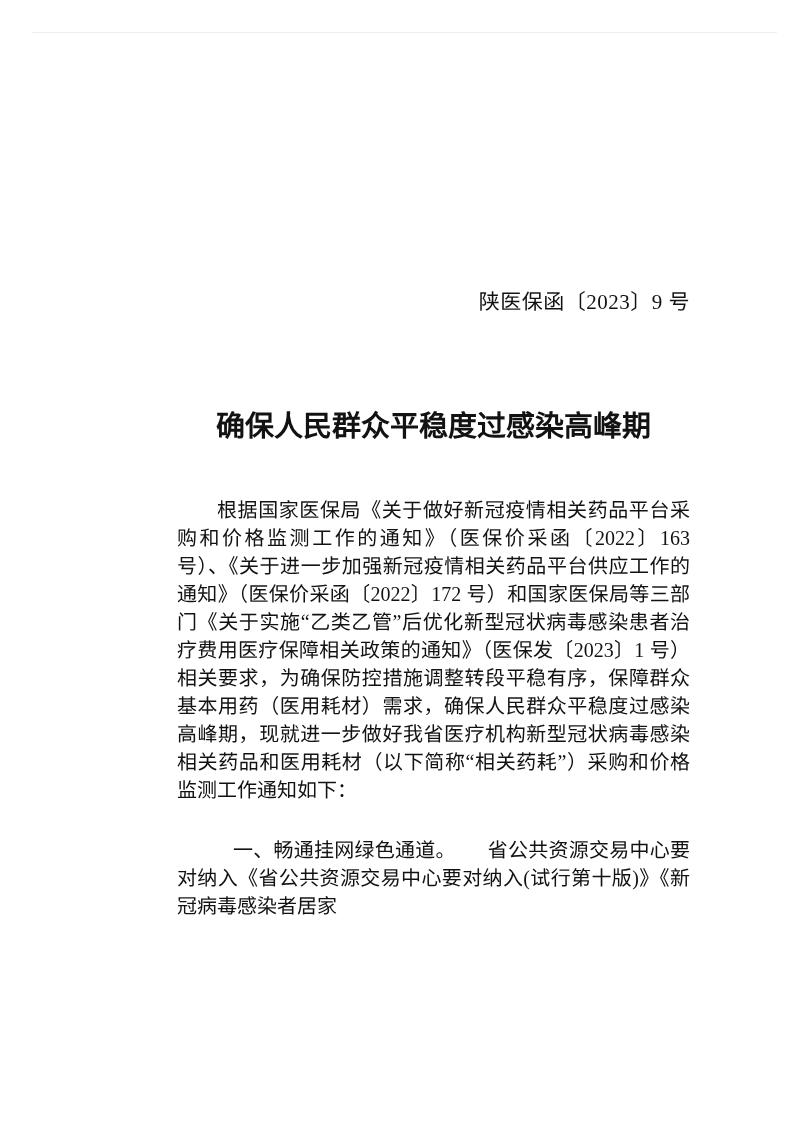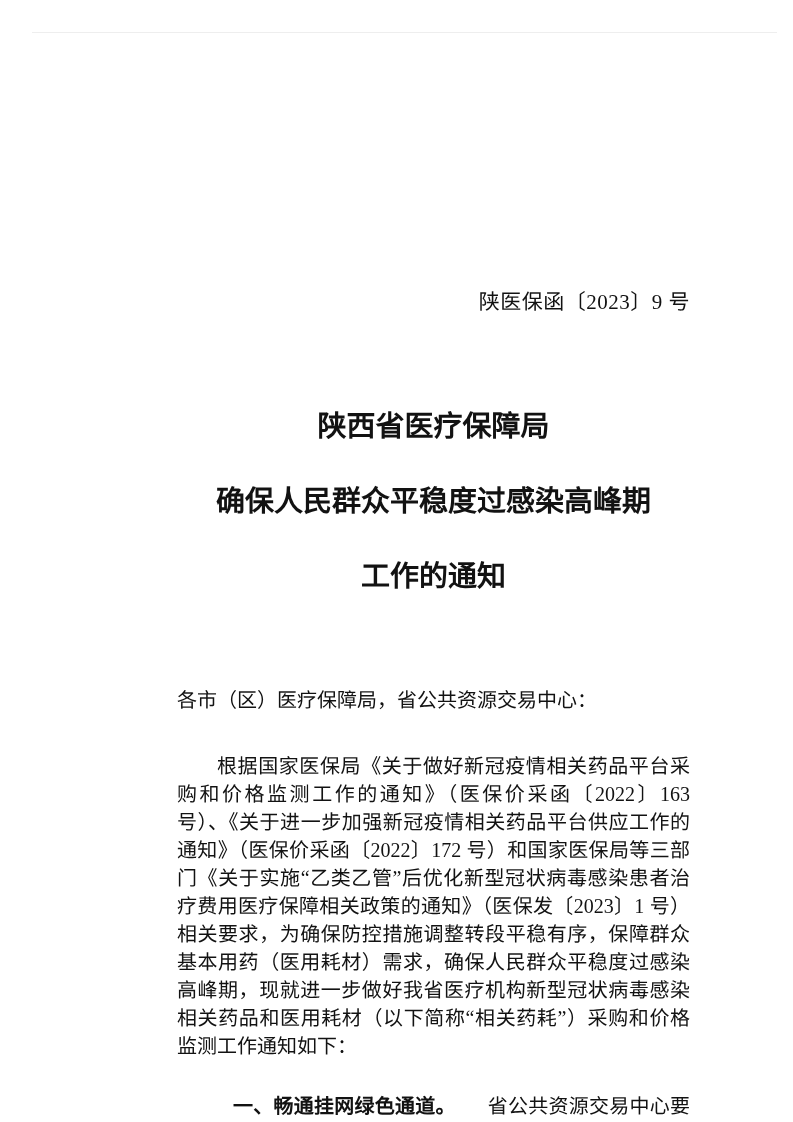"陕西省医疗保障局" span.title-line { html: <span>陕西省医疗保障局</span> -> none }
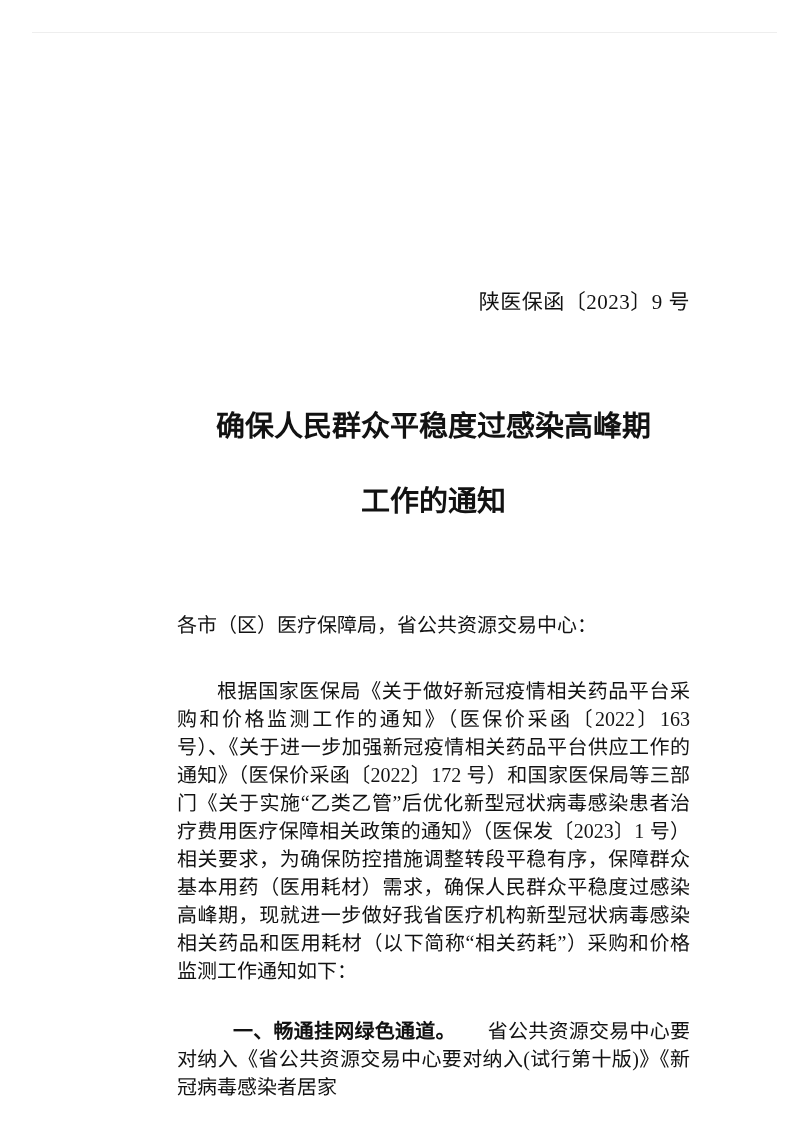"工作的通知" span.title-line { html: <span>工作的通知</span> -> none }
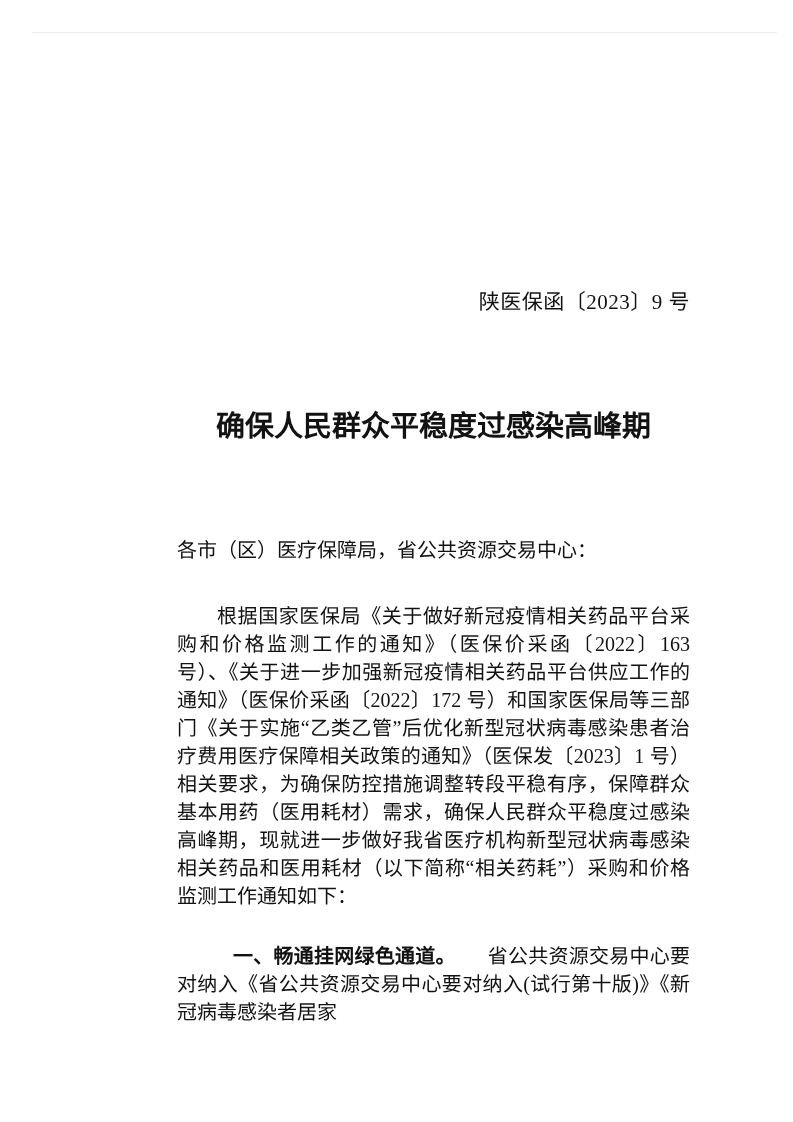"各市（区）医疗保障局，省公共资源交易中心：" p.salutation { html: <p>各市（区）医疗保障局，省公共资源交易中心：</p> -> none }
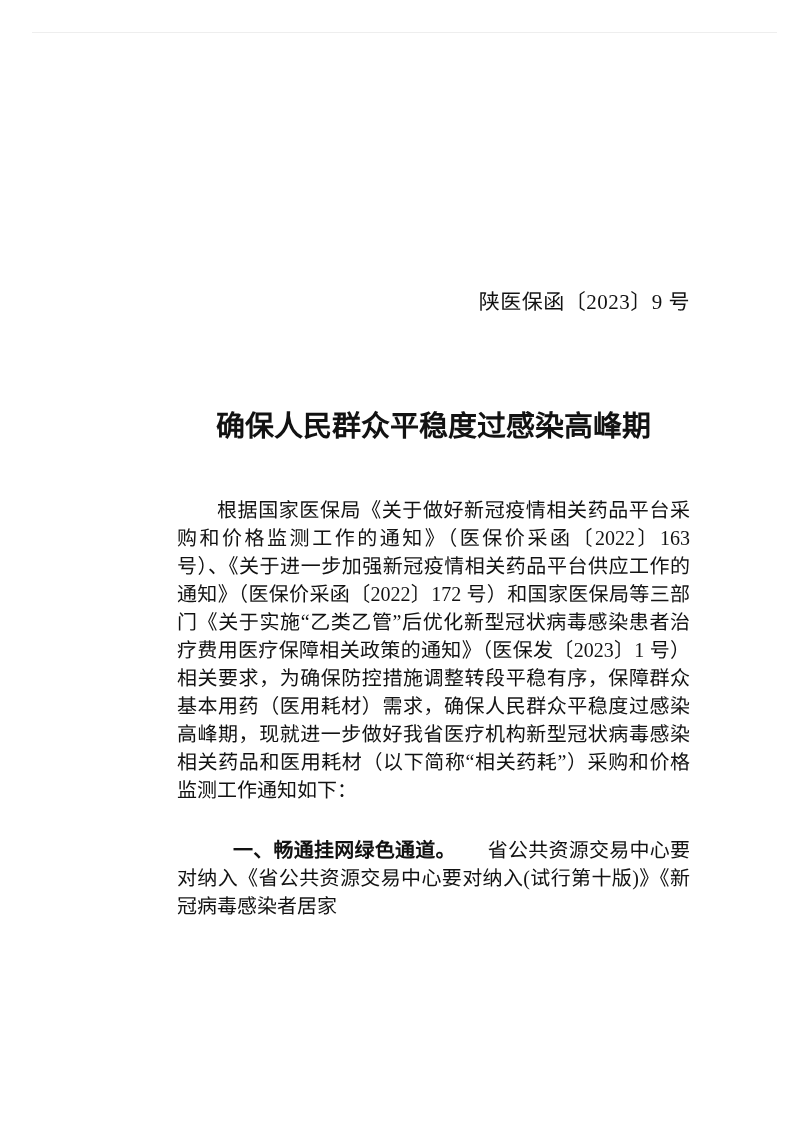"一、畅通挂网绿色通道。" .para-lead { font-weight: 700 -> 400 }
